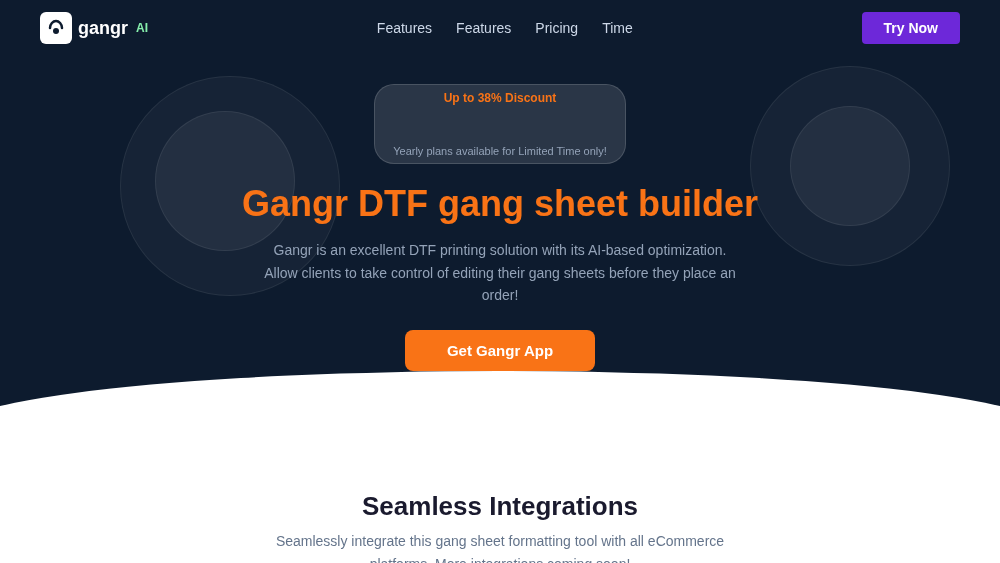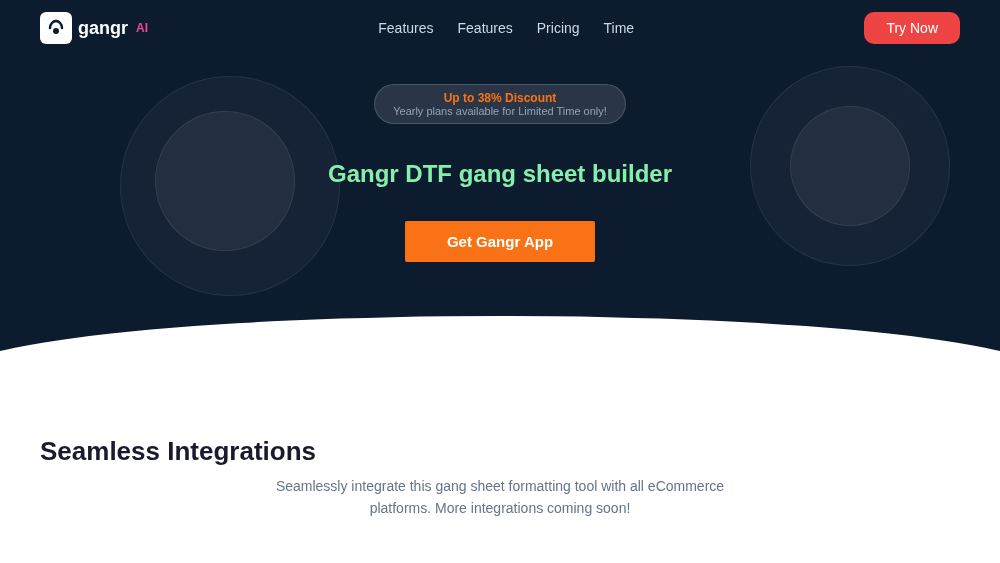"AI" .logo-ai { color: #ec4899 -> #86efac }
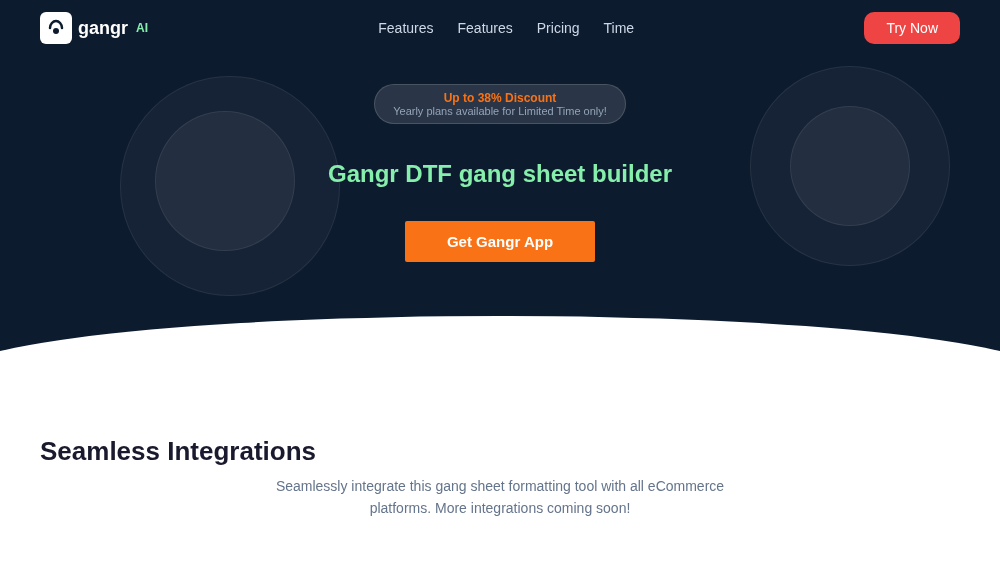"Try Now" .try-now-btn { background: #ef4444 -> #6d28d9; border-radius: 10px -> 4px; font-weight: 400 -> 700 }
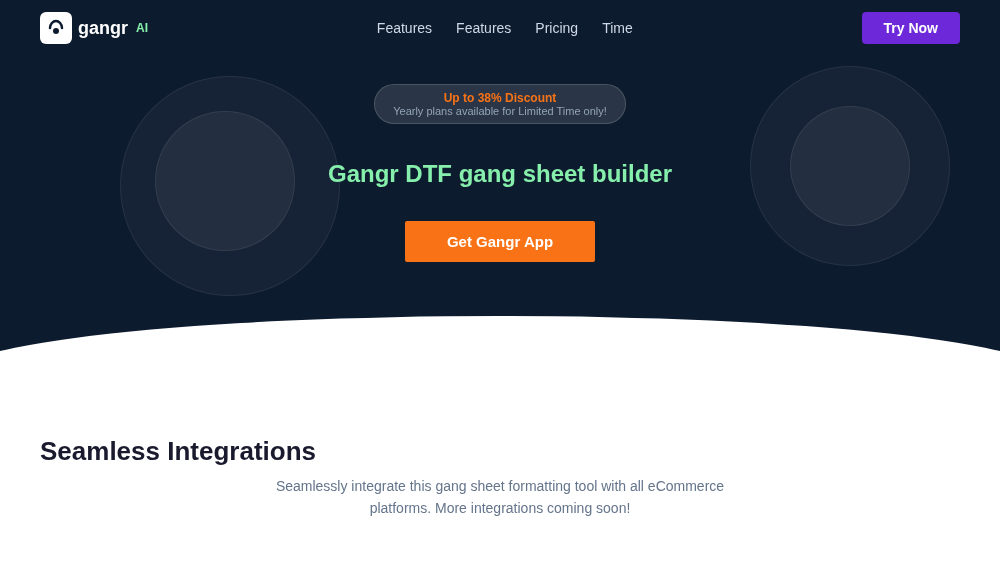"Up to 38% Discount" .hero { gap: 18px -> none }
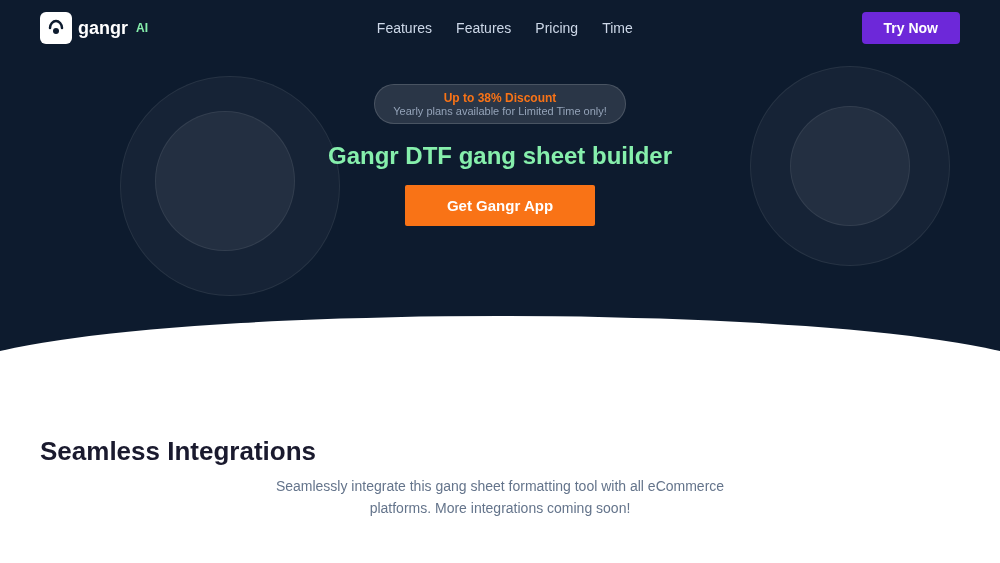"Yearly plans available for Limited" .discount-sub { margin-top: none -> 40px }
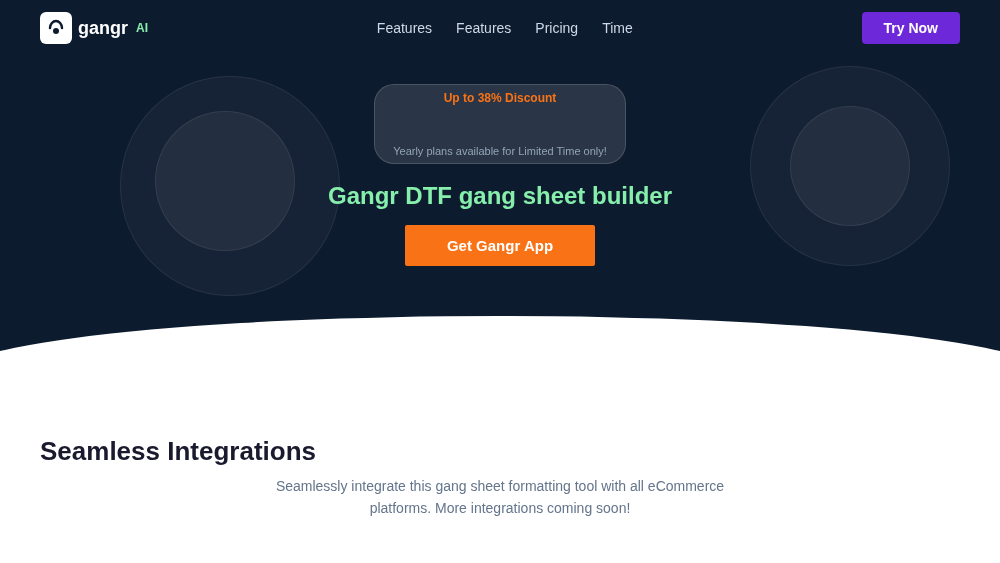"Gangr DTF gang sheet builder" .hero-title { color: #86efac -> #f97316; font-size: 24px -> 36px }
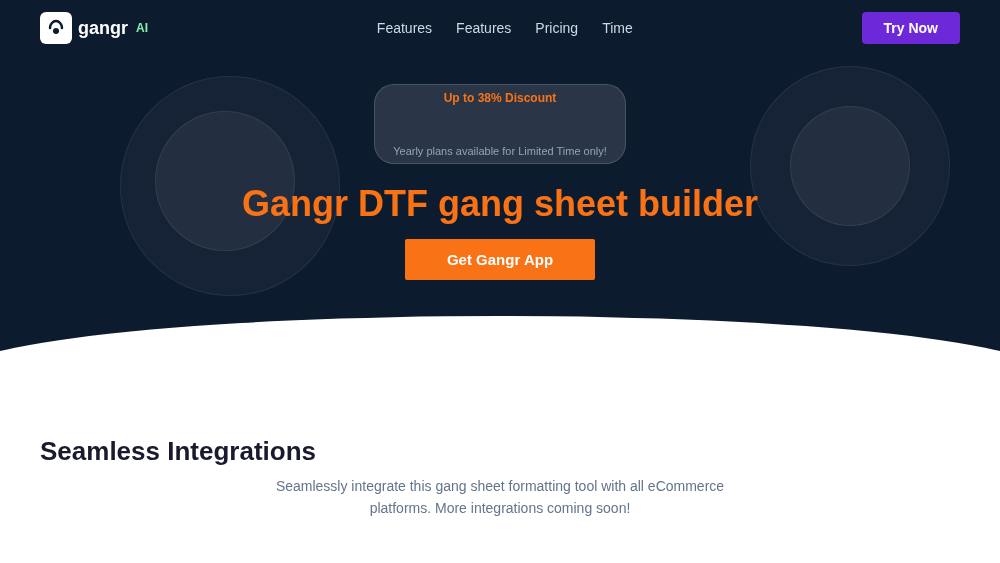"Gangr is an excellent DTF" p.hero-desc { html: none -> <p>Gangr is an excellent DTF printing solution with its AI-based optimization. Allow clients to take control of editing their gang sheets before they place an order!</p> }
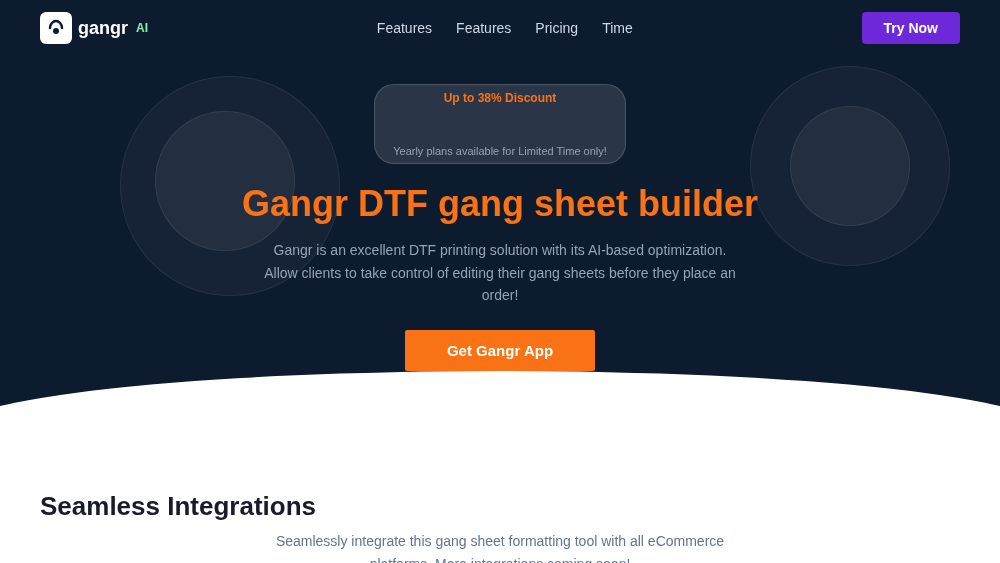"Get Gangr App" .get-app-btn { border-radius: 2px -> 8px }
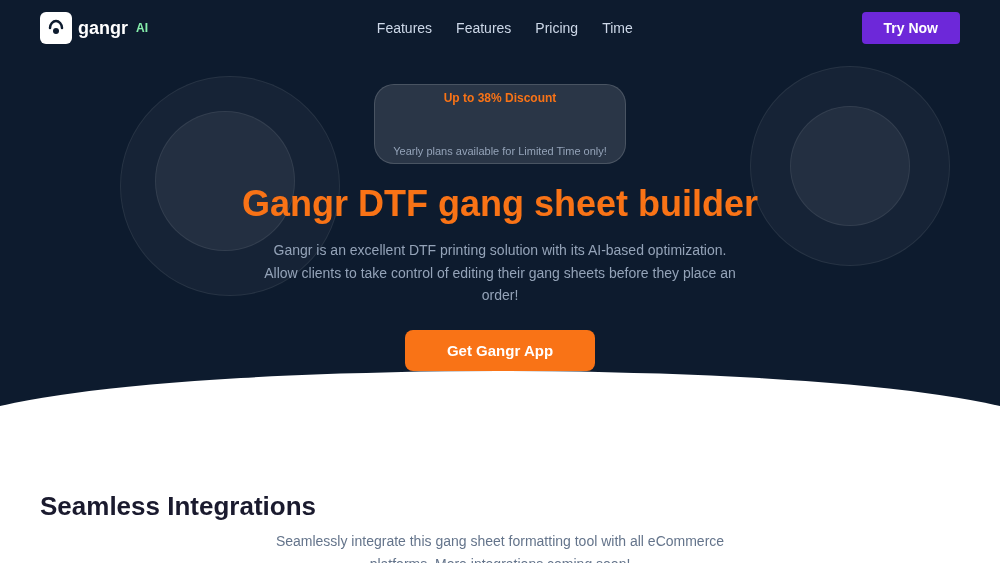"Seamless Integrations" .integrations-title { text-align: left -> center }
